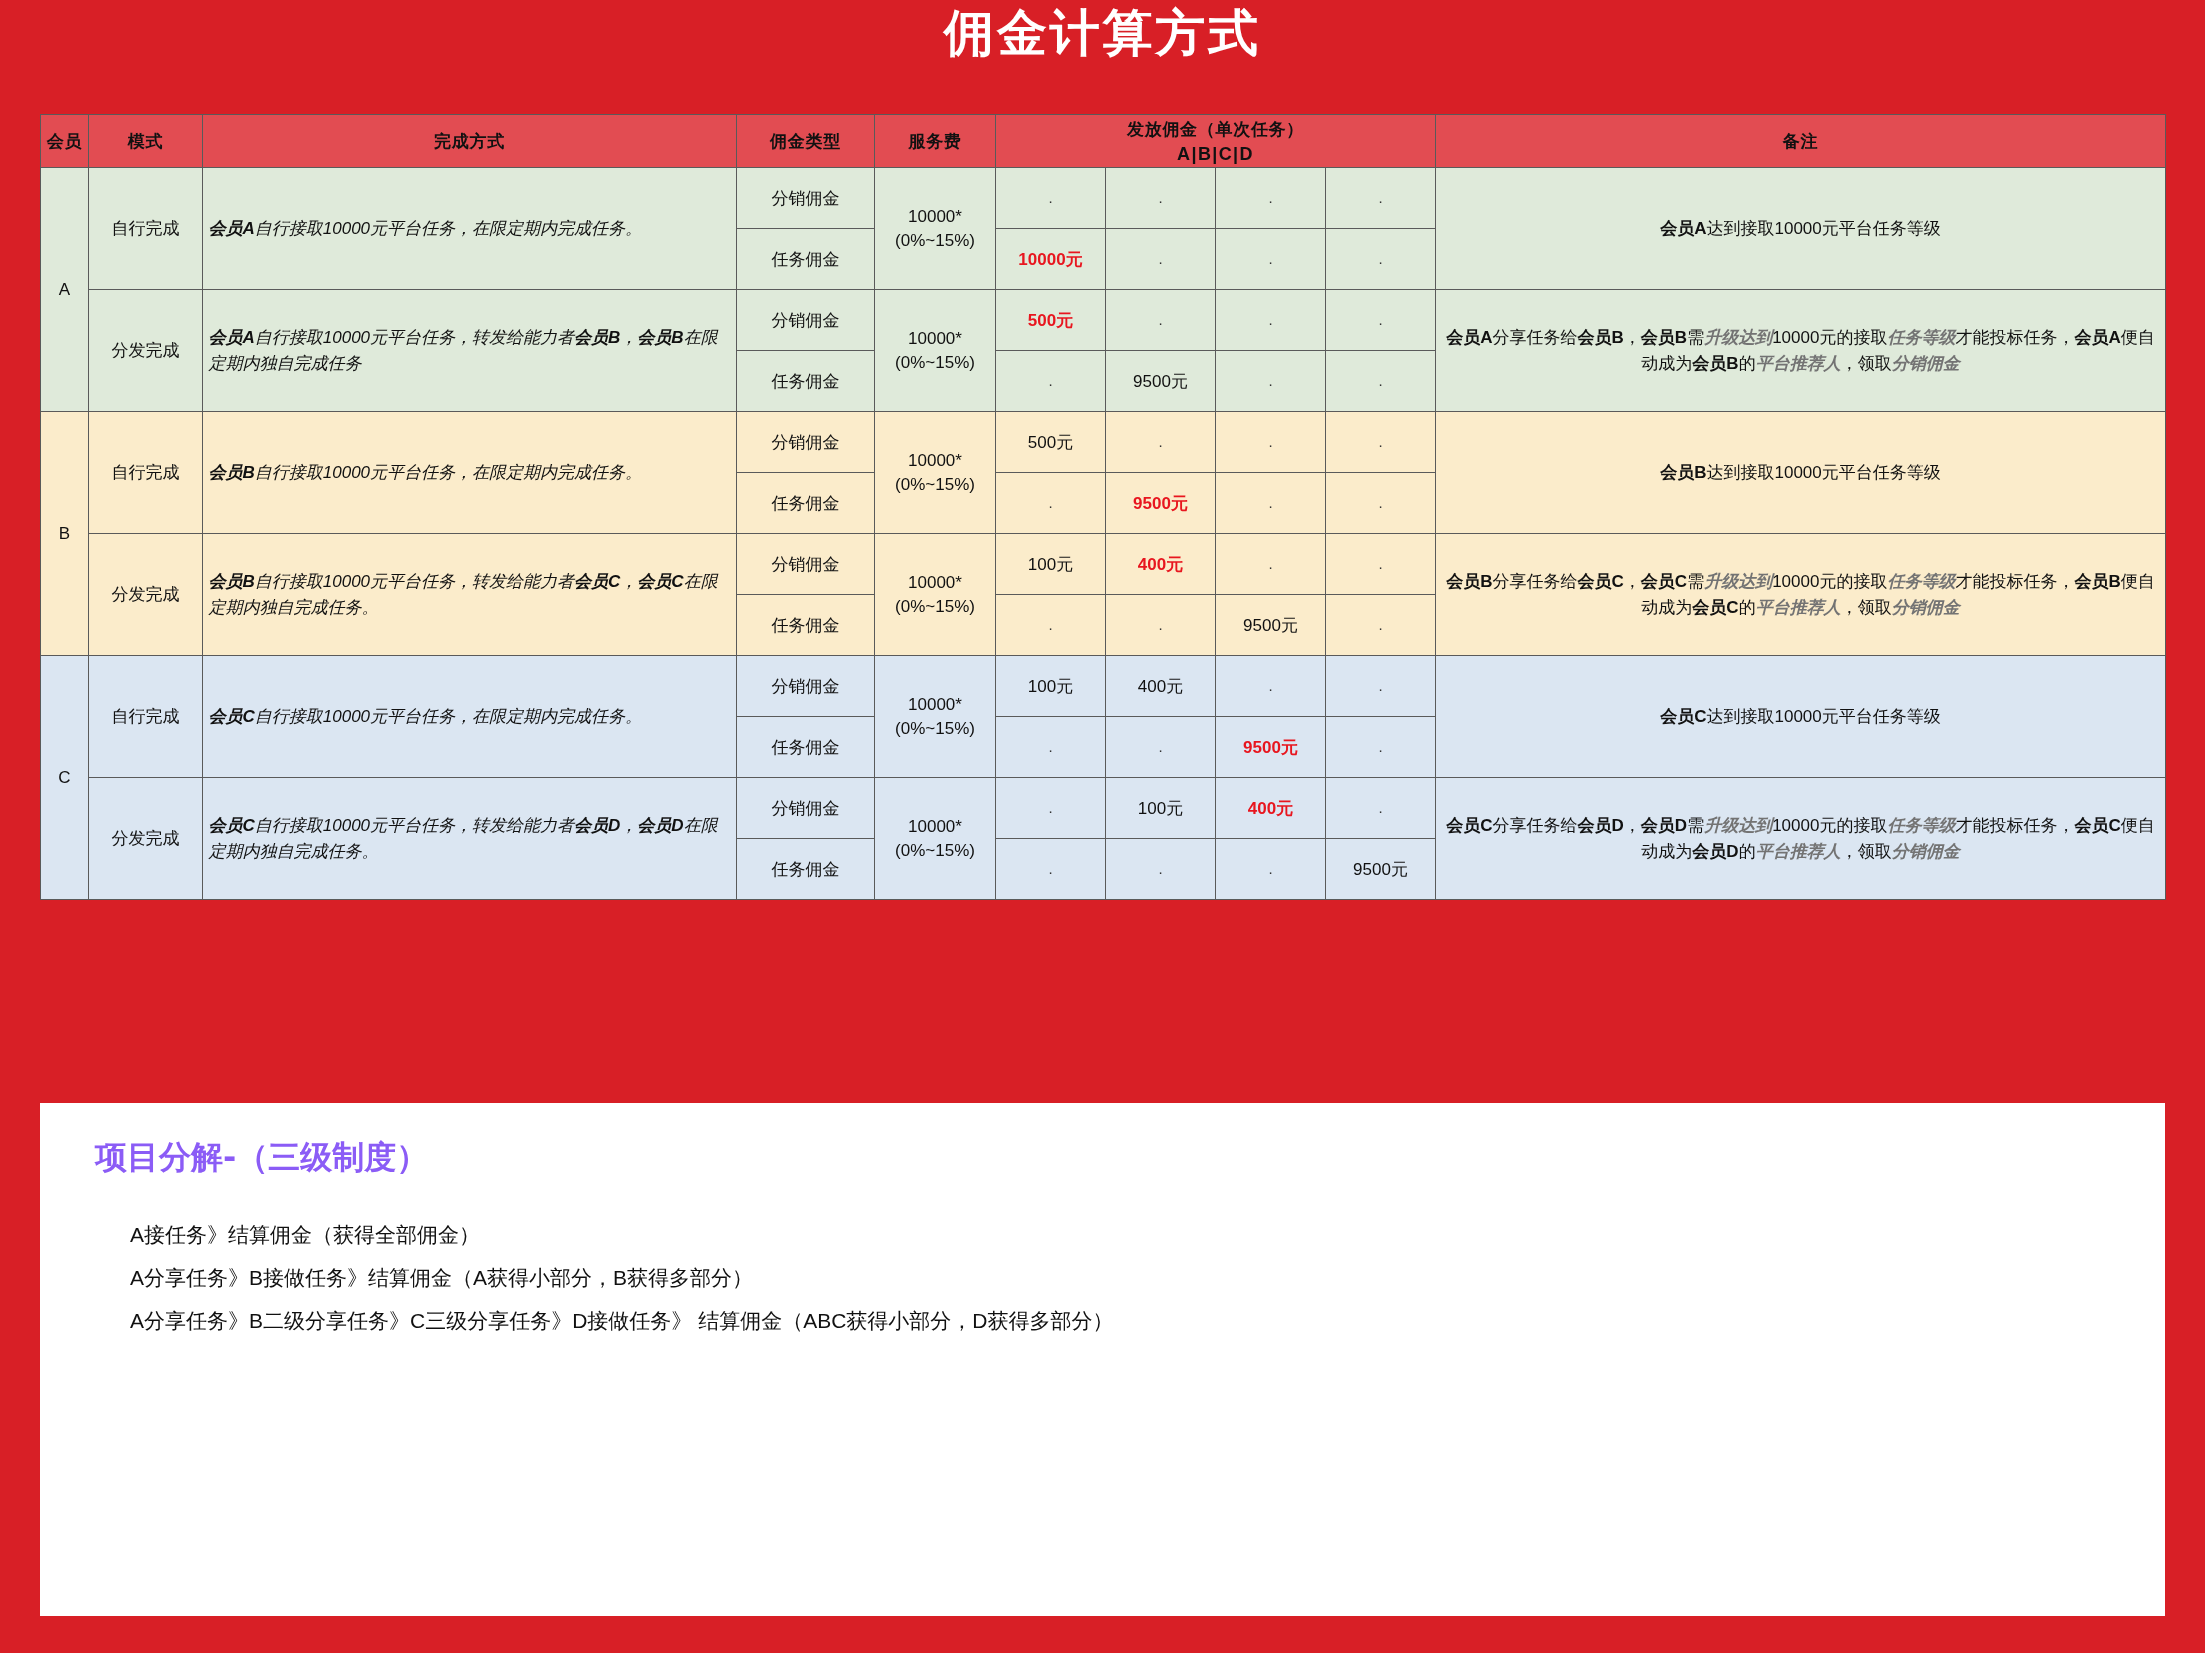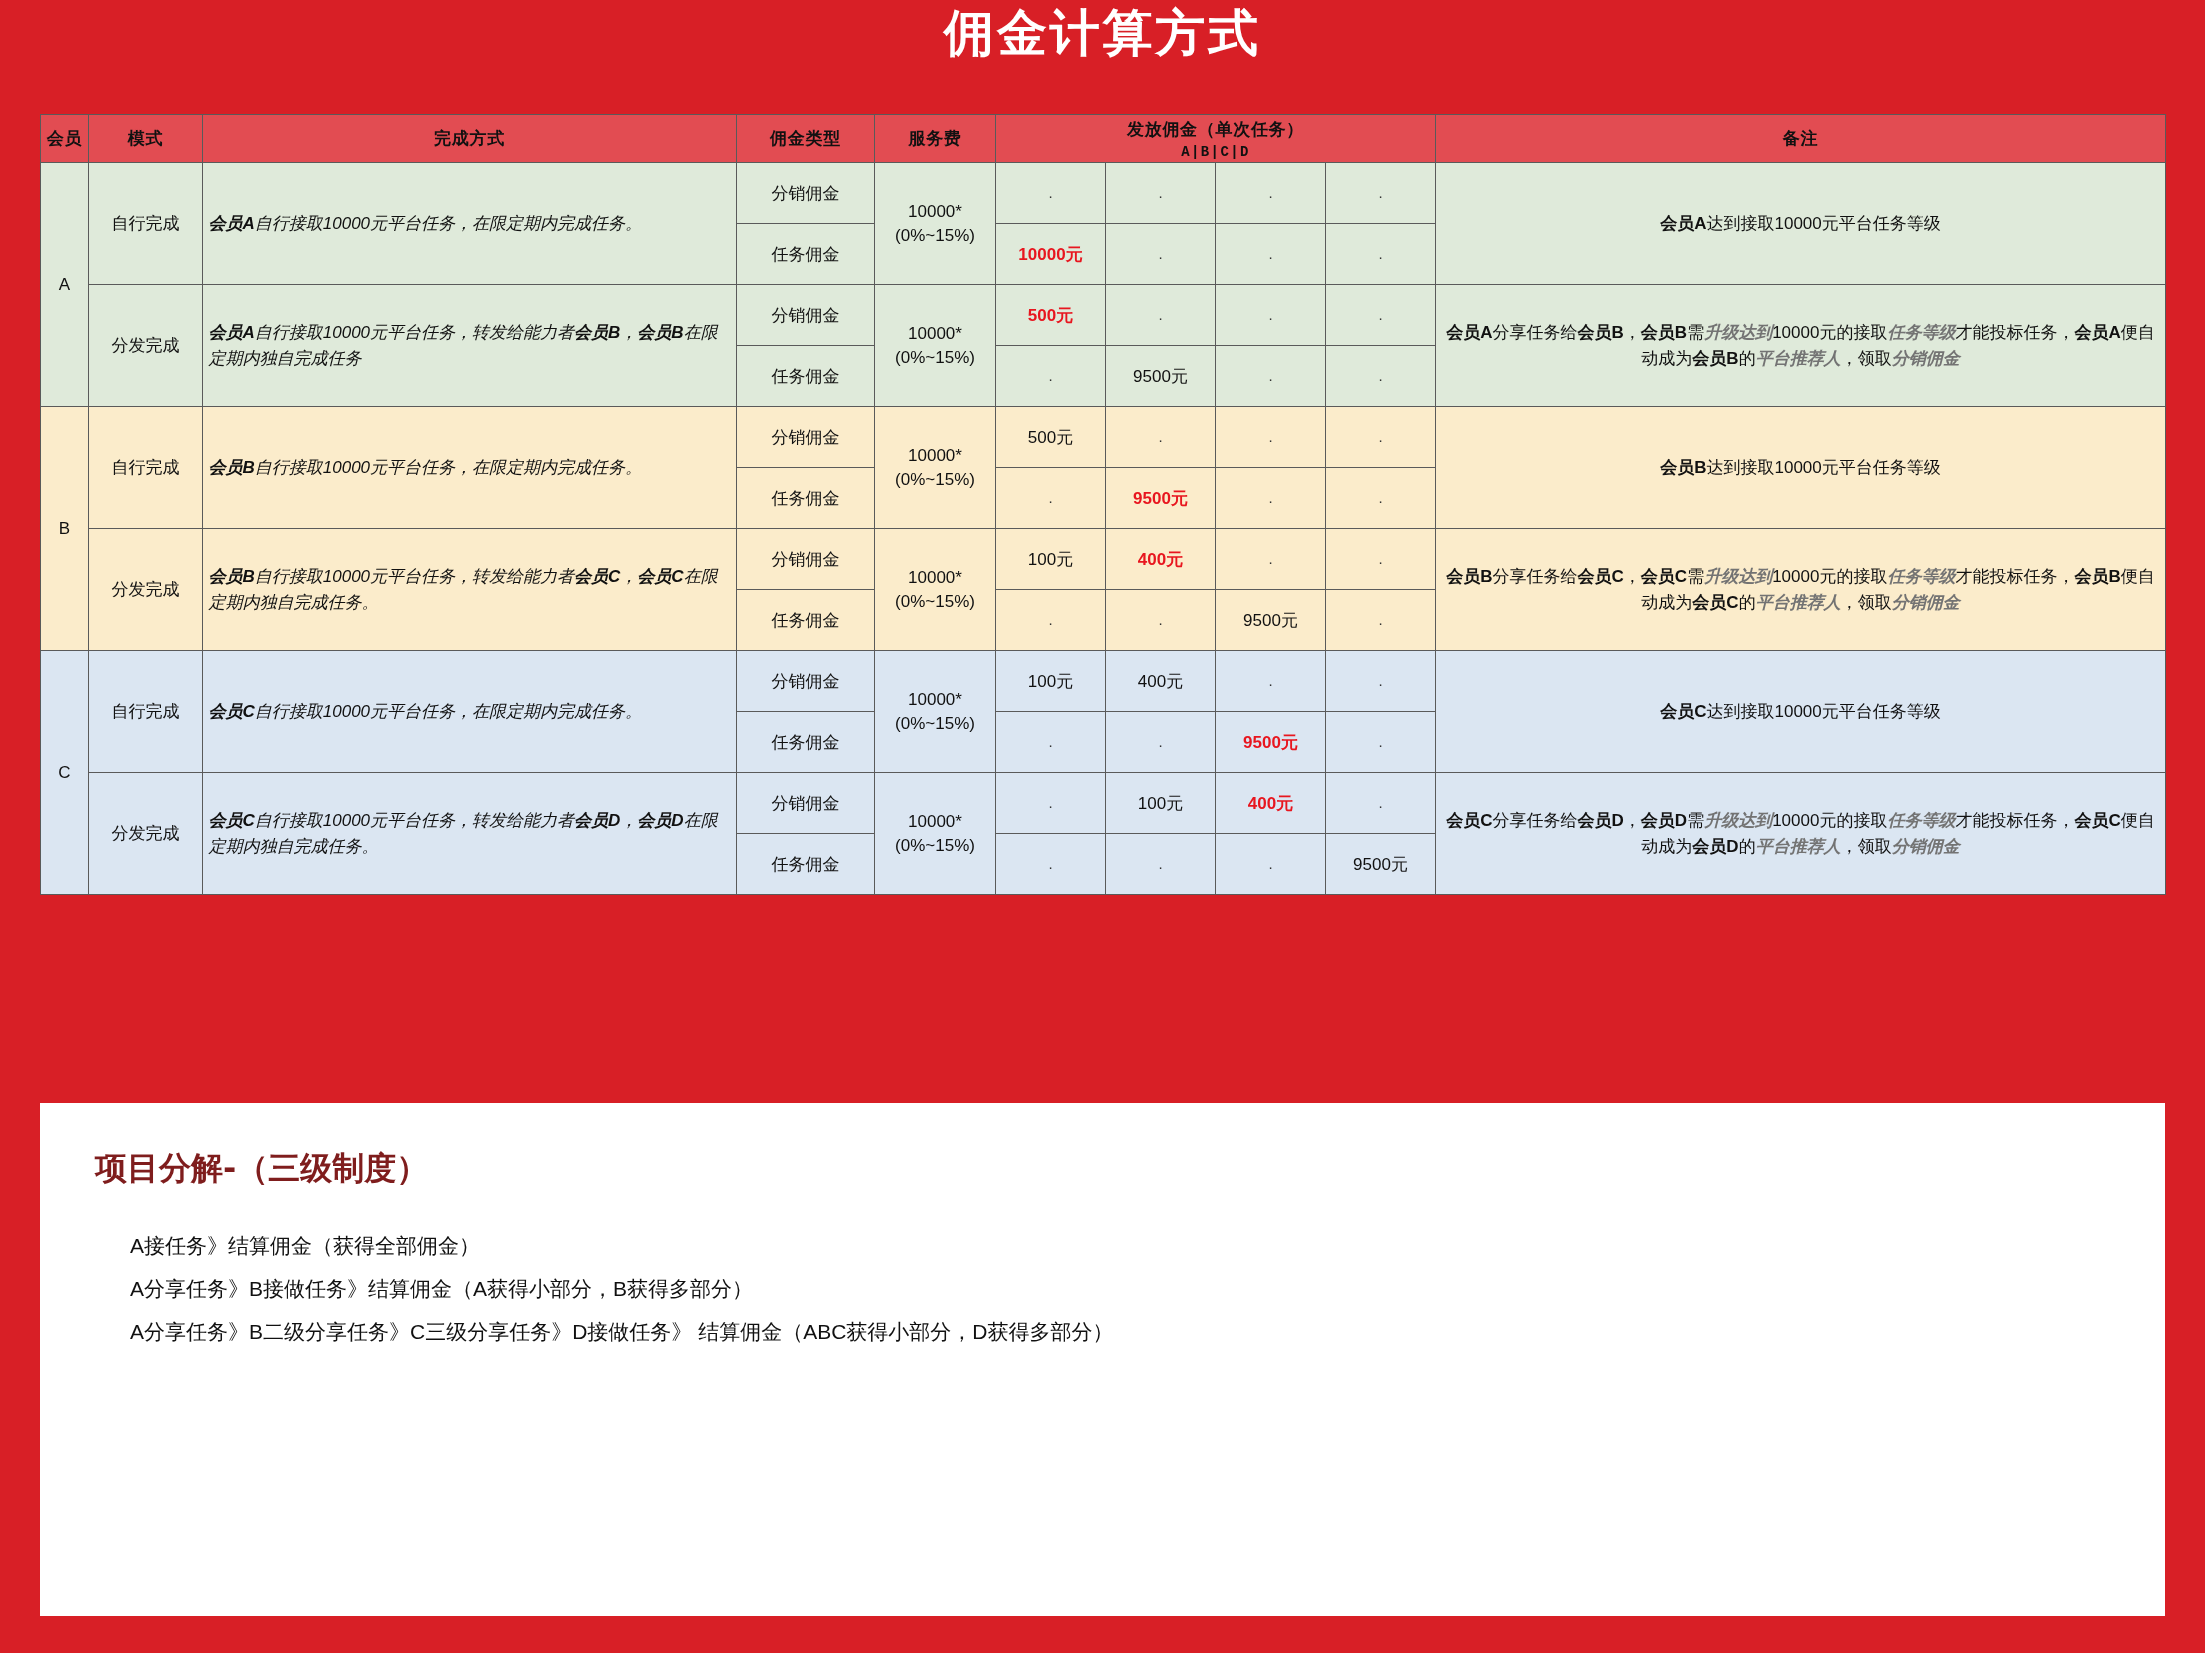"A|B|C|D" thead th .sub { font-family: Liberation Mono, monospace -> none; font-size: 14px -> 18px }
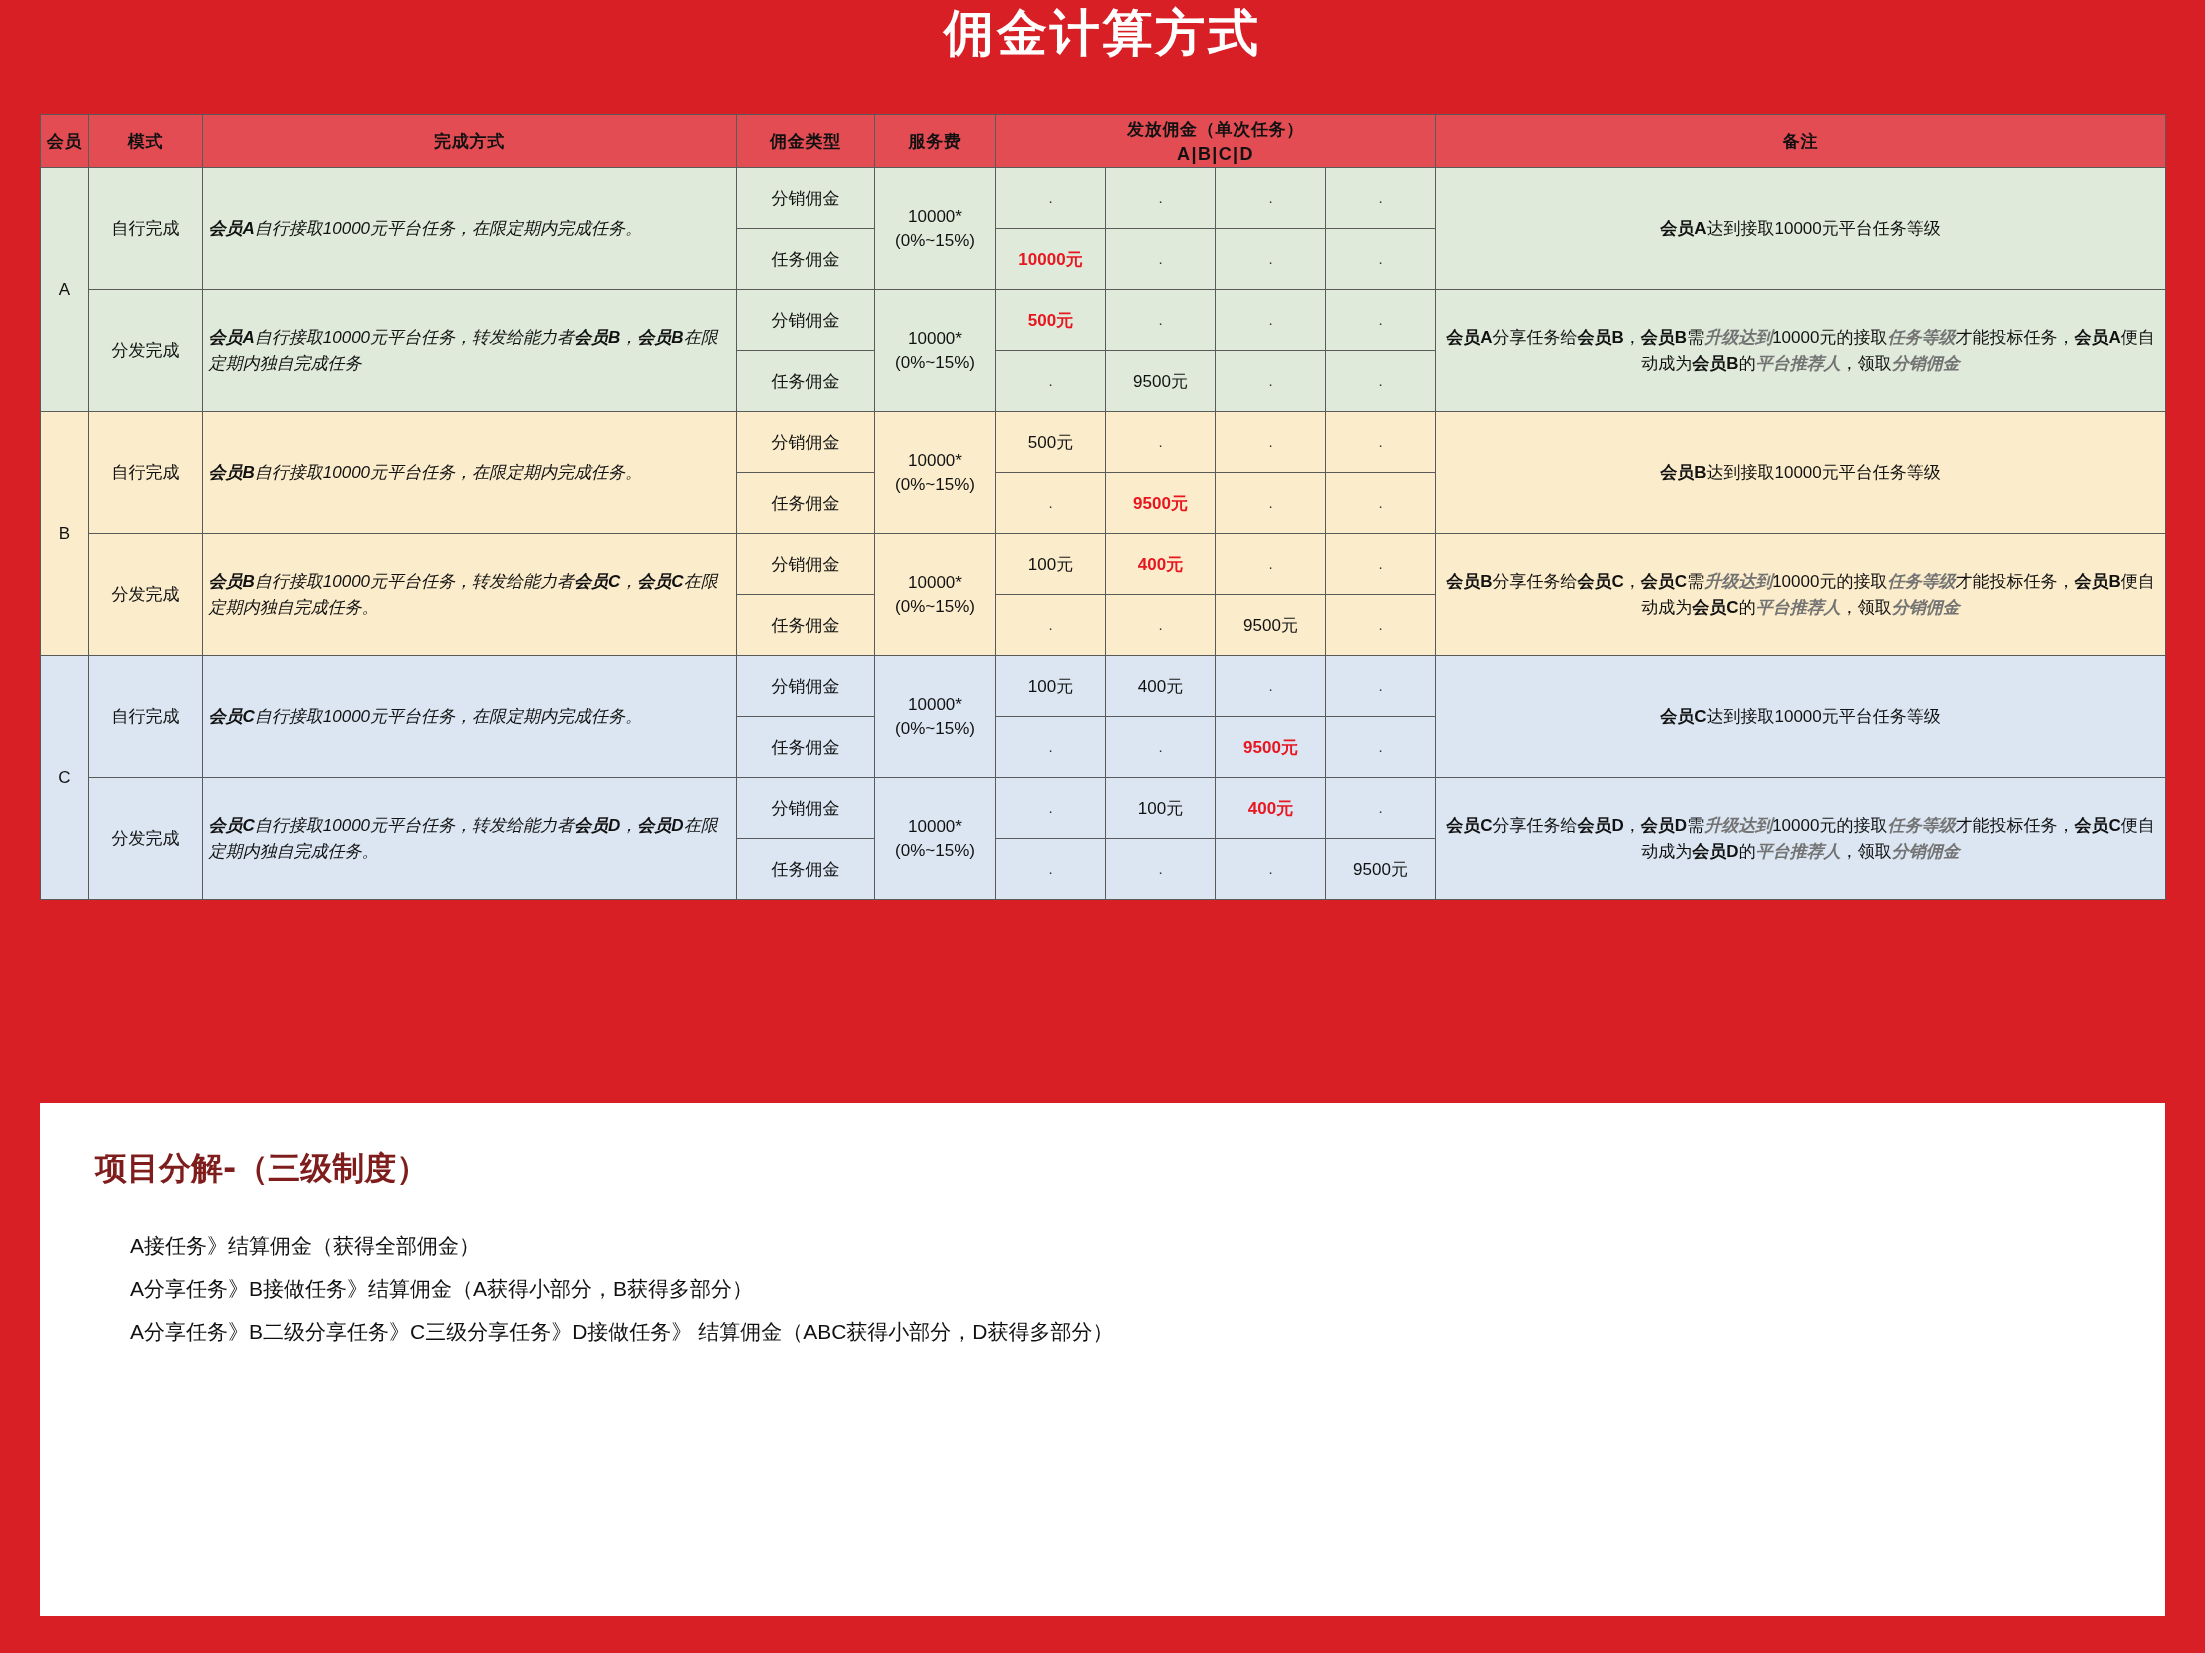"项目分解-（三级制度）" .bottom-title { color: #7f1d1d -> #8b5cf6; padding: 44px 0 0 55px -> 33px 0 0 55px }
